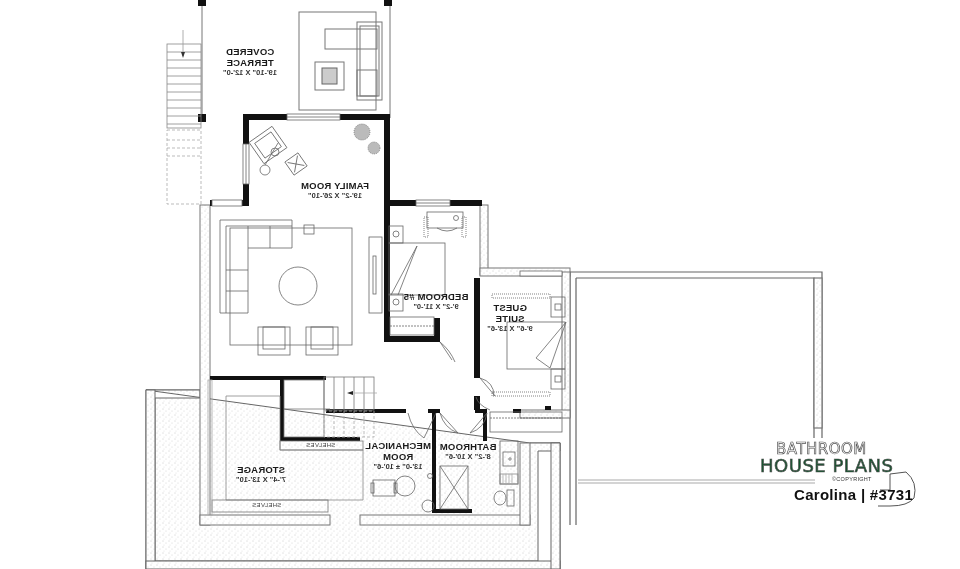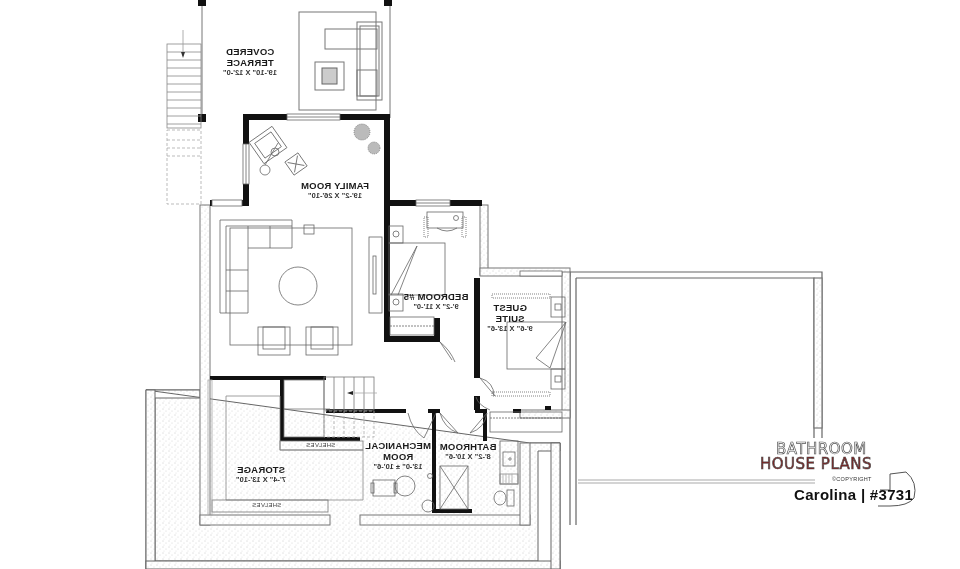"HOUSE PLANS" .brand .b2 { color: #7f1d1d -> #14532d; font-size: 15px -> 18px }
